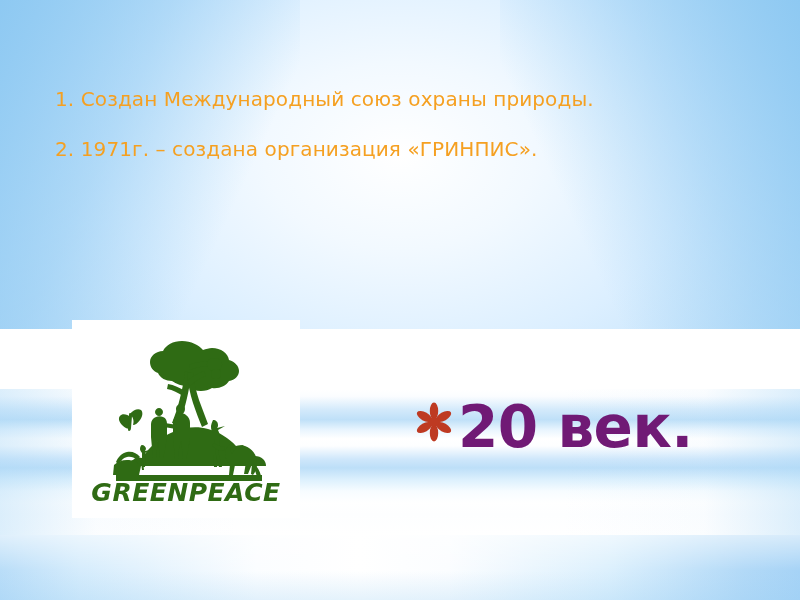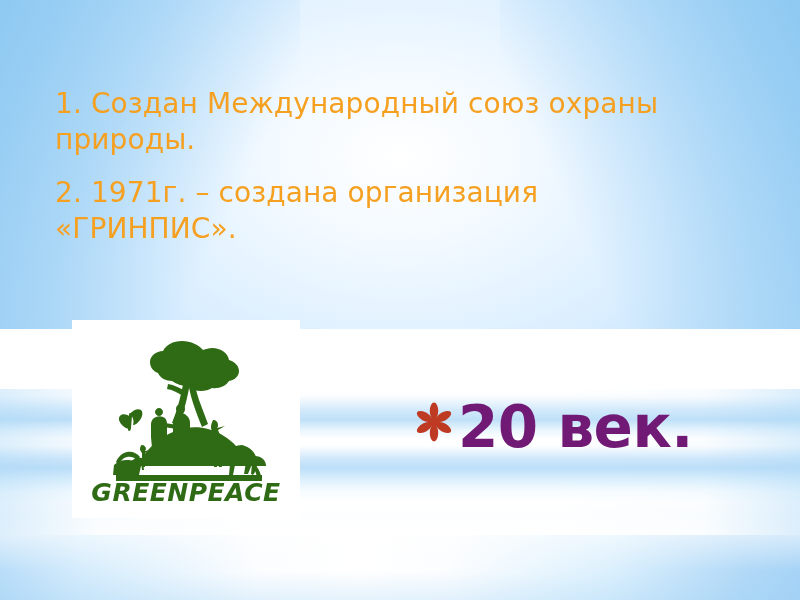"1. Создан Международный союз охраны" .para { font-size: 28px -> 20px }
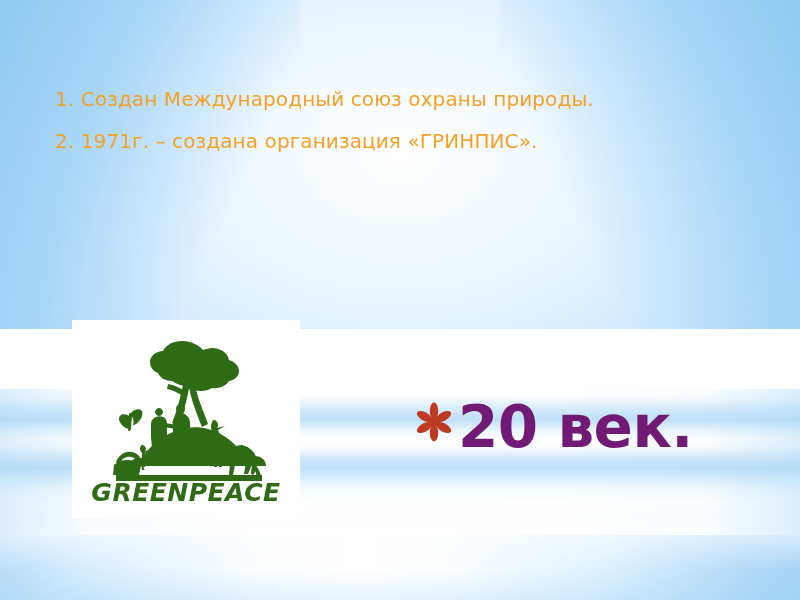"2. 1971г. – создана организация" .para + .para { margin-top: 16px -> 24px }
